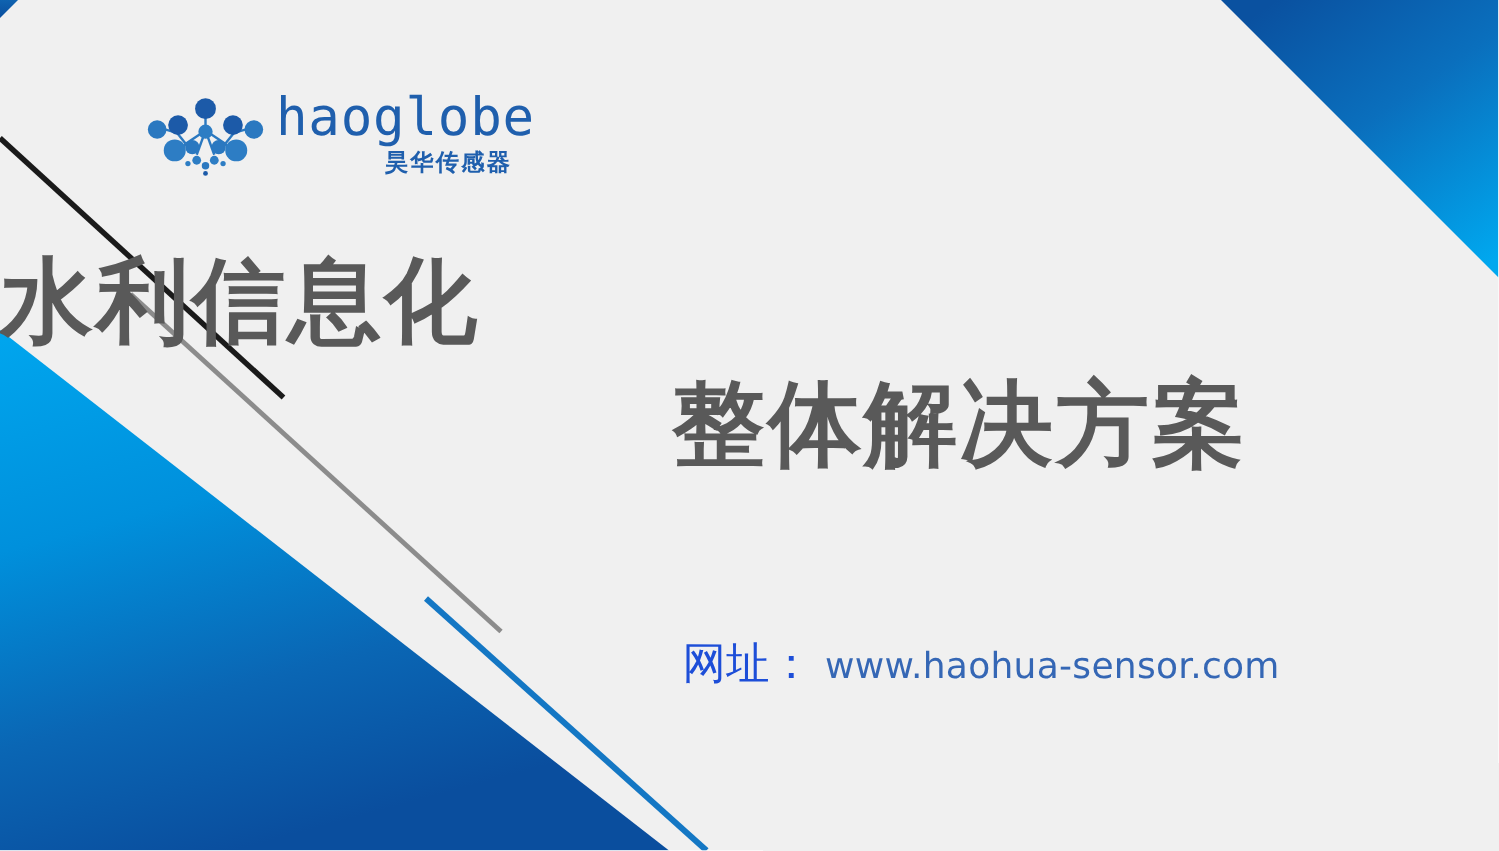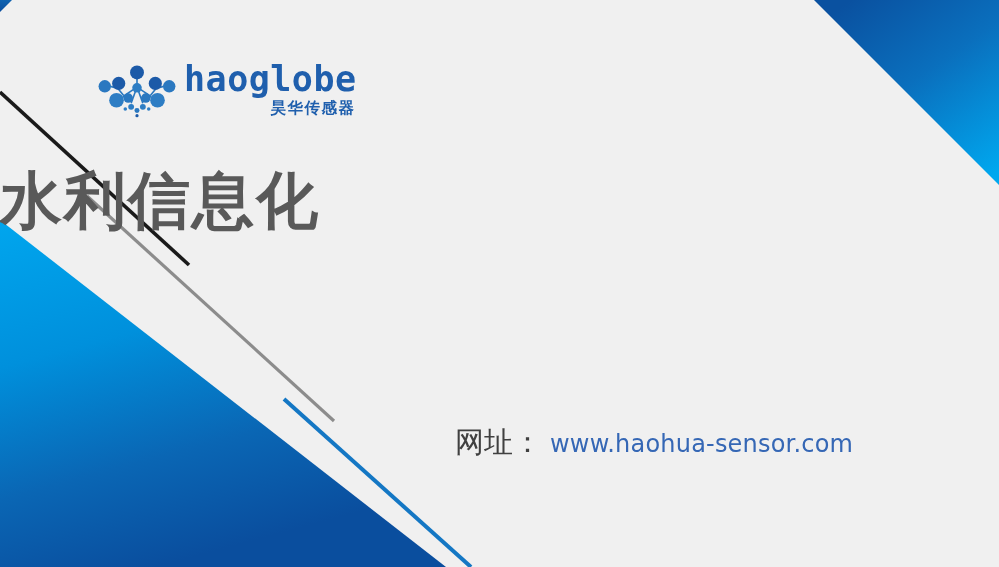"haoglobe" .logo-wordmark { font-weight: 700 -> 400 }
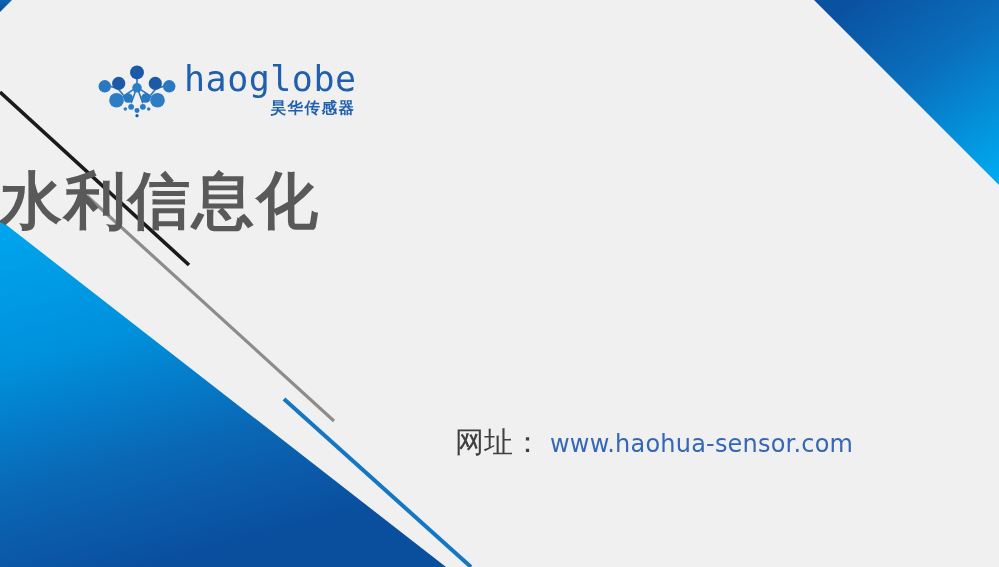"昊华传感器" .logo-sub { margin-right: 1px -> 15px }
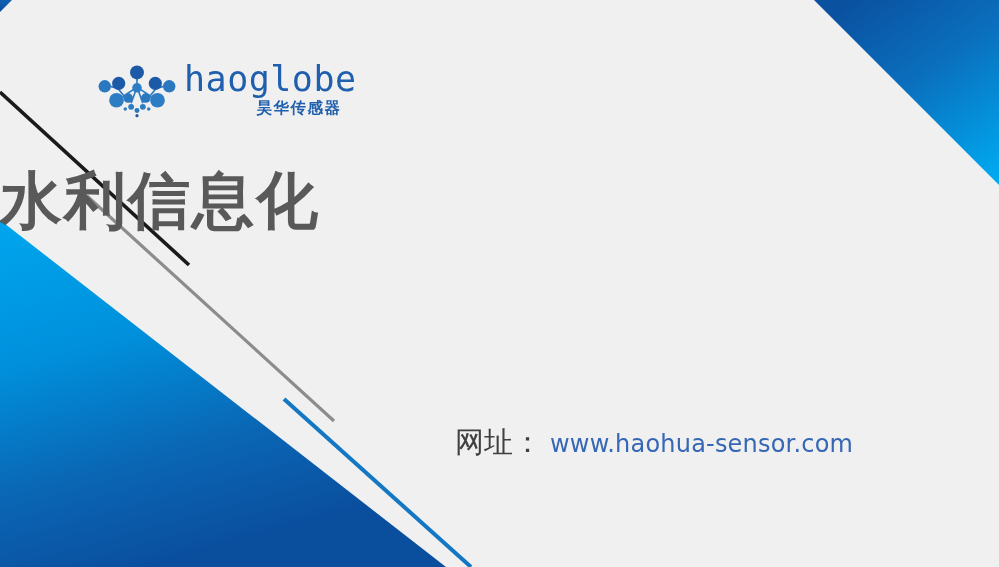"整体解决方案" div.title-line { html: none -> <div>整体解决方案</div> }
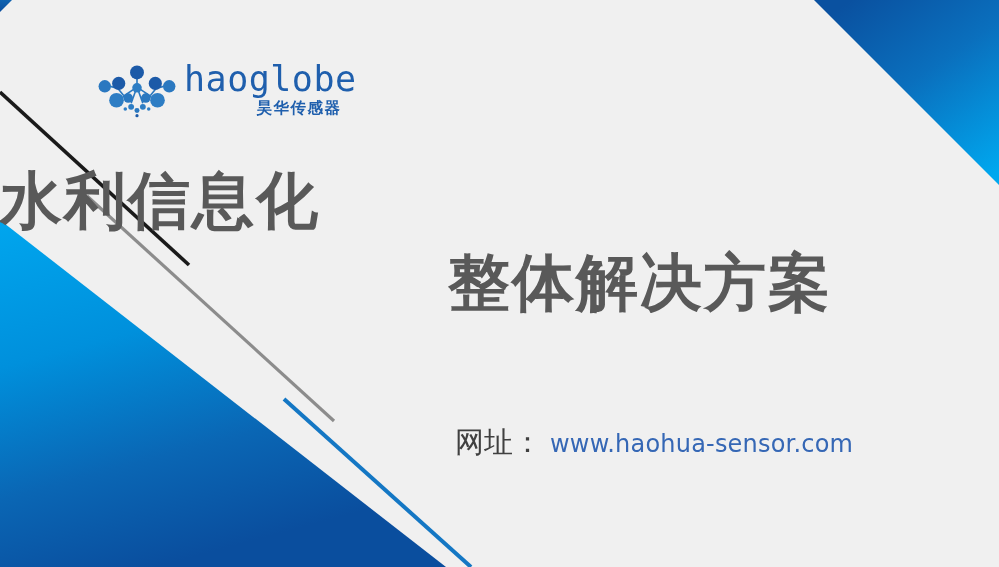"网址：" .url-label { color: #404040 -> #1d4ed8 }
